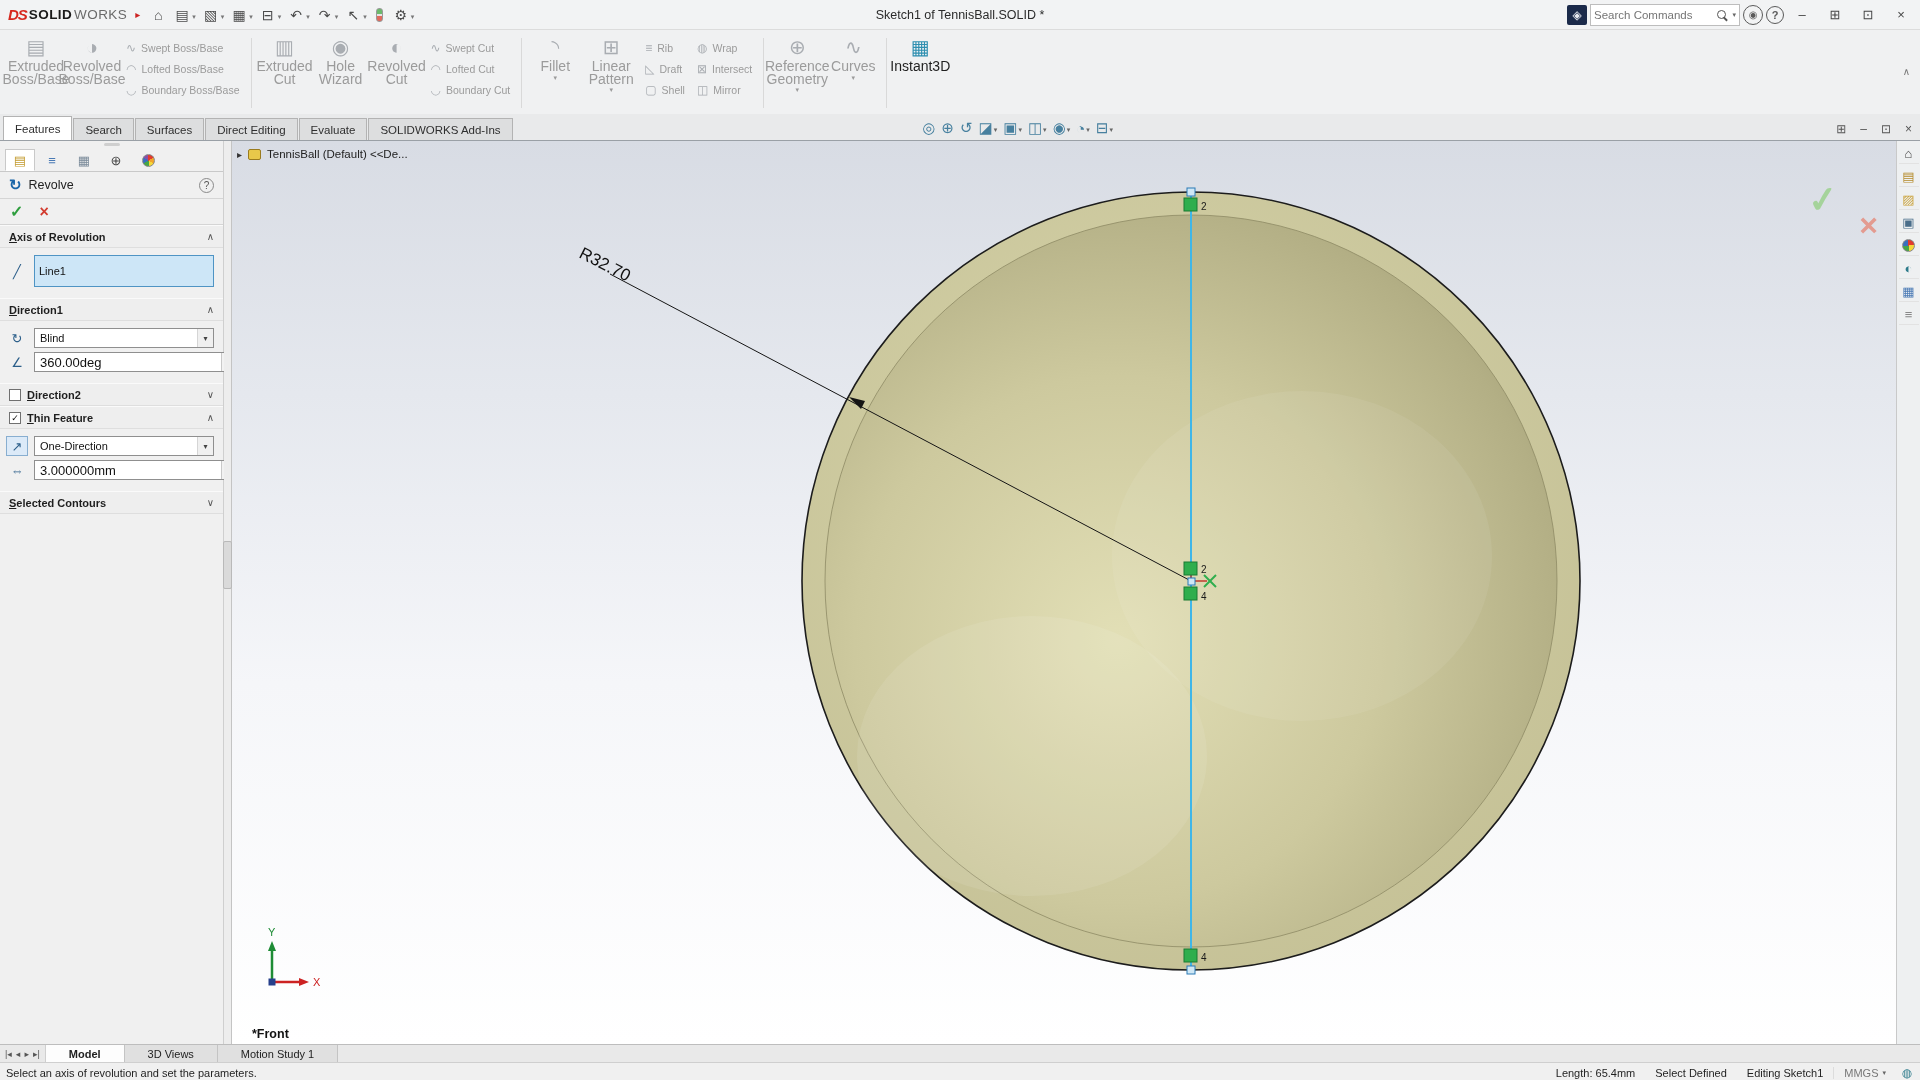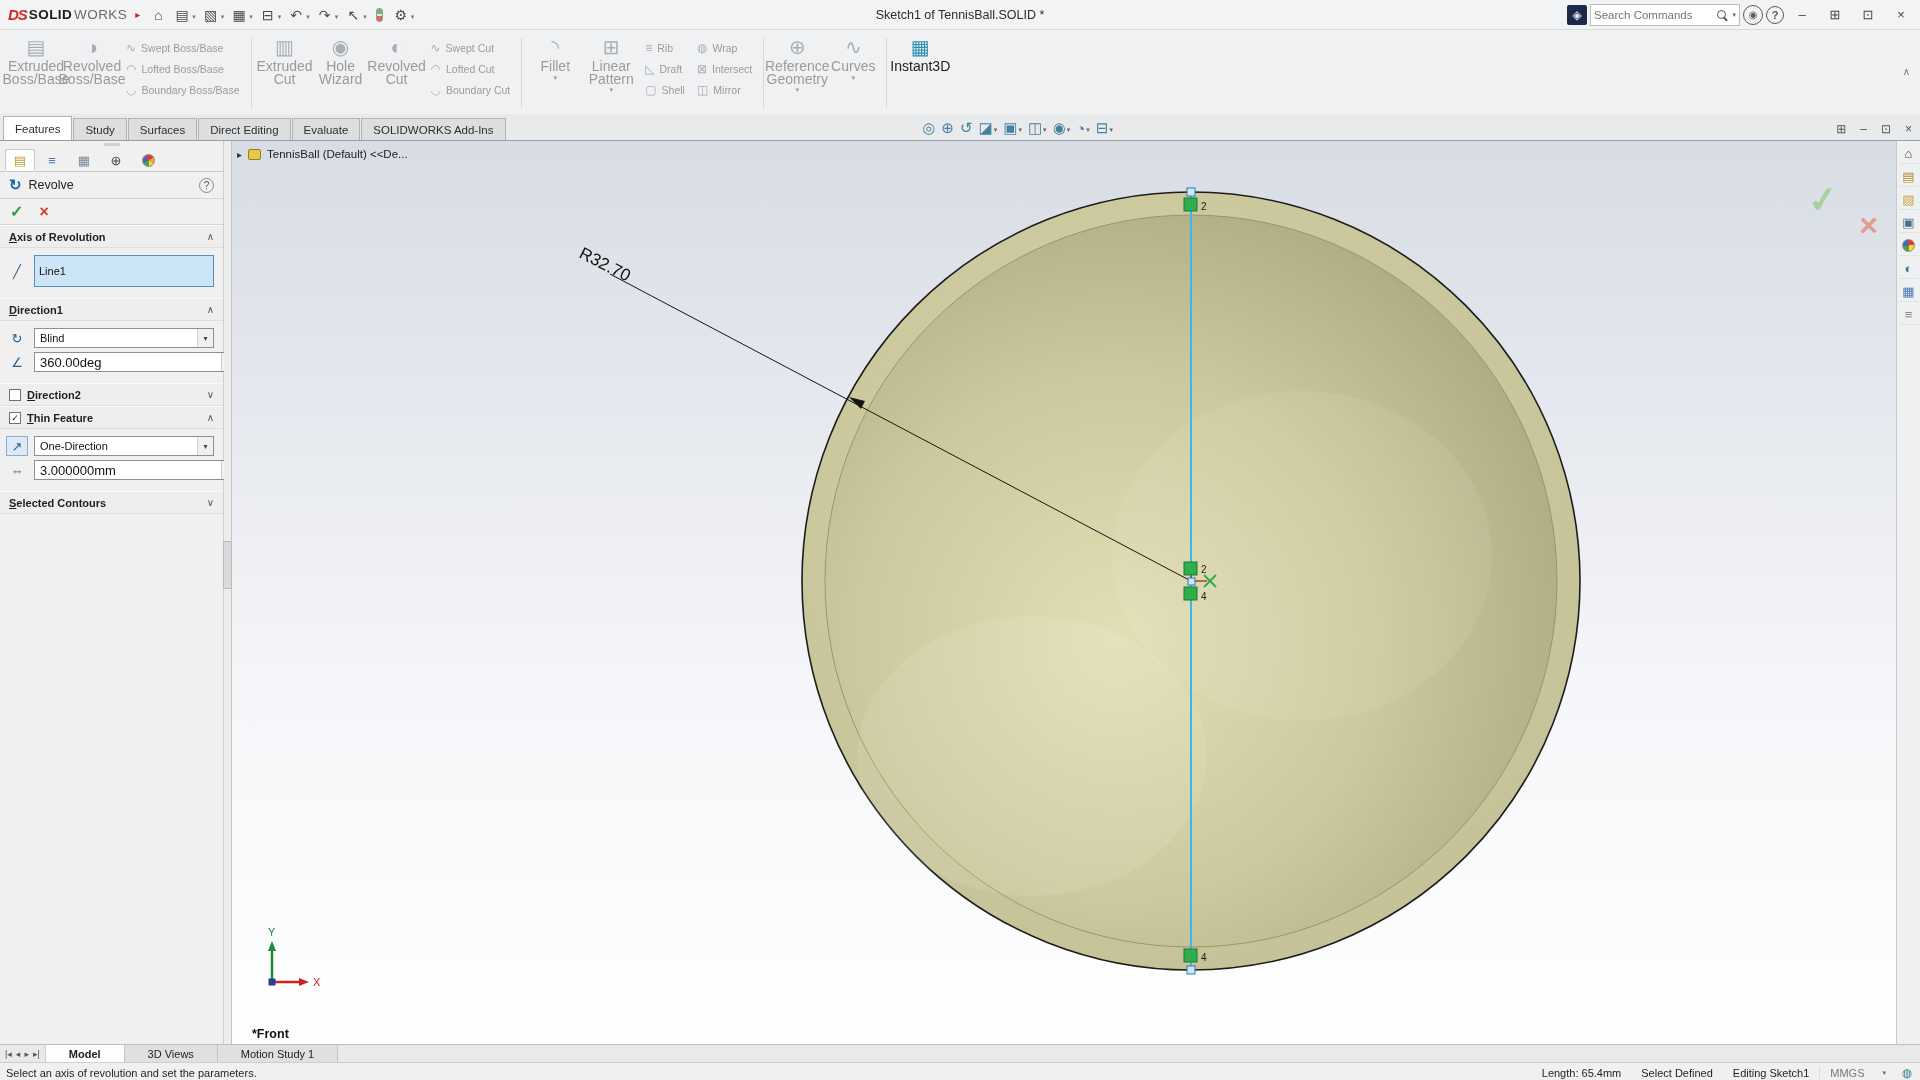"Study" div.ctab { text: Study -> Search }
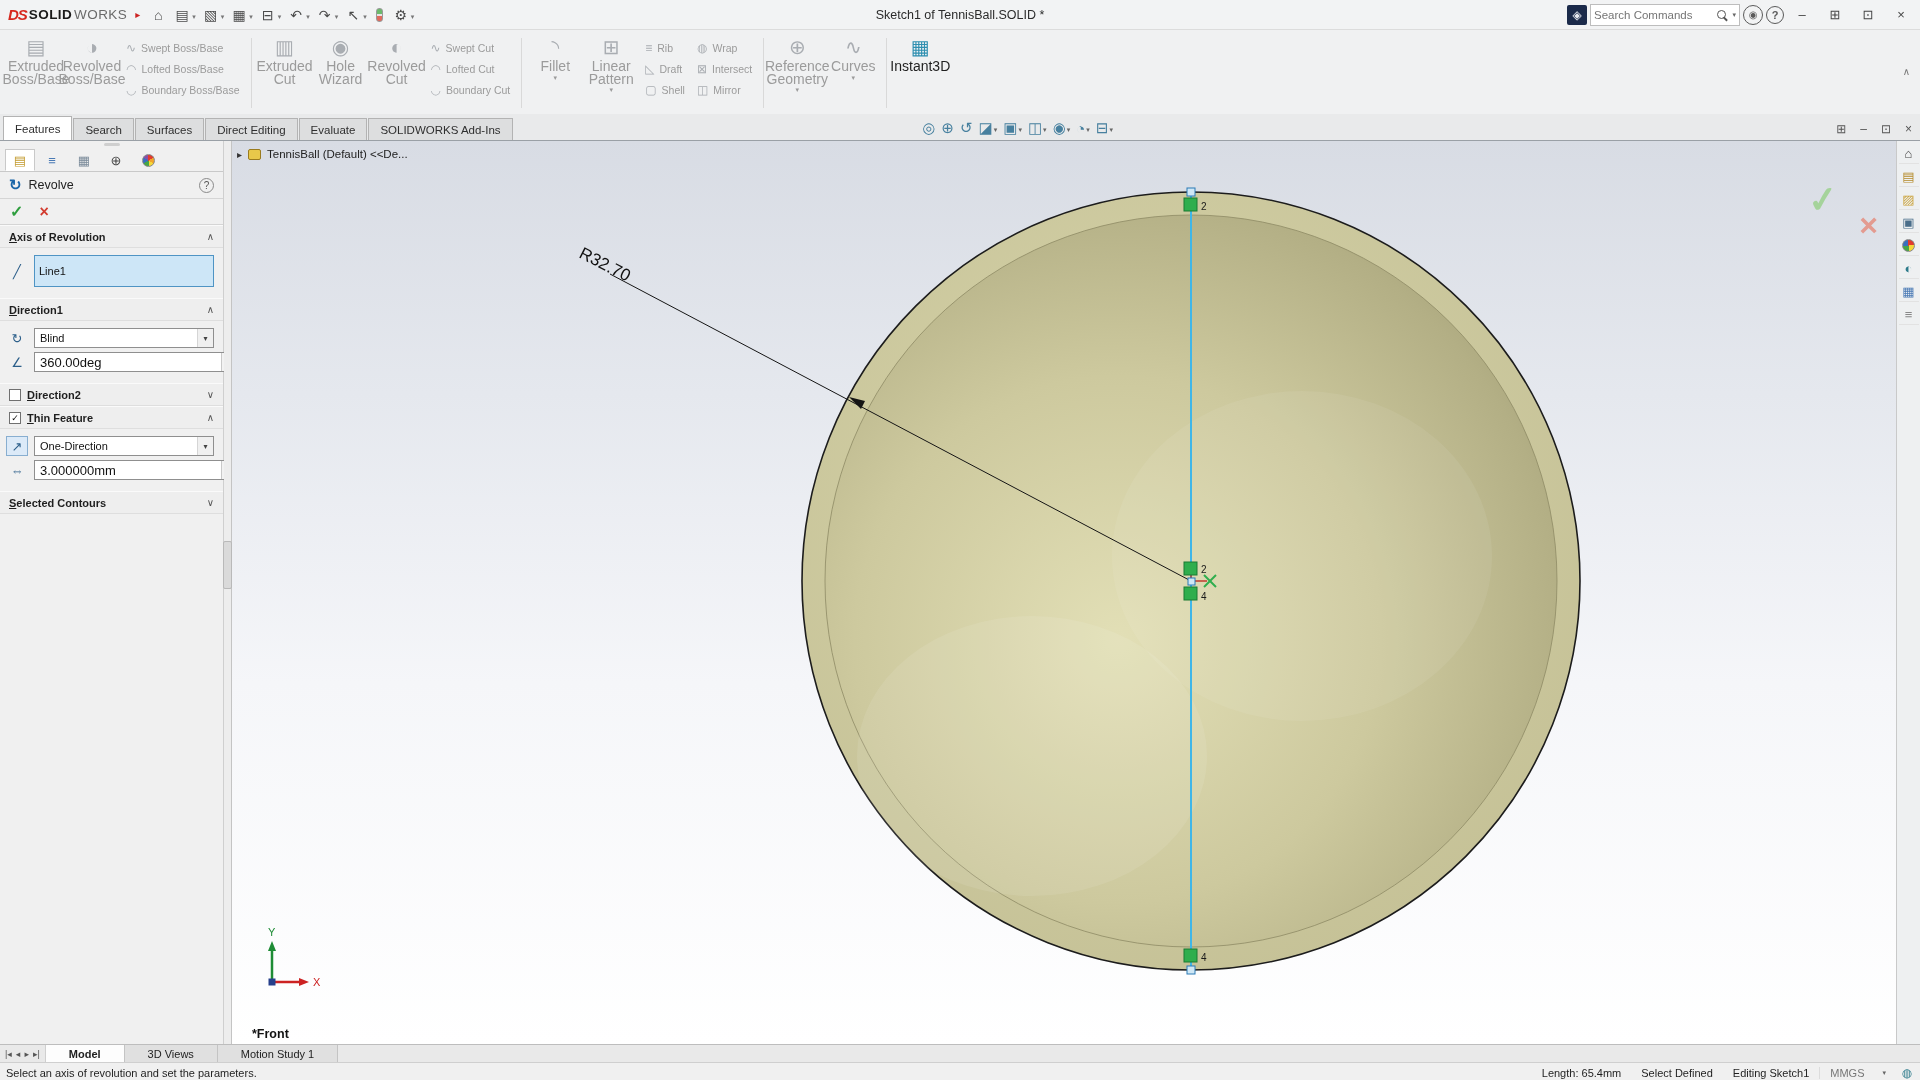"MMGS" .sb-units { gap: 18px -> 4px }
